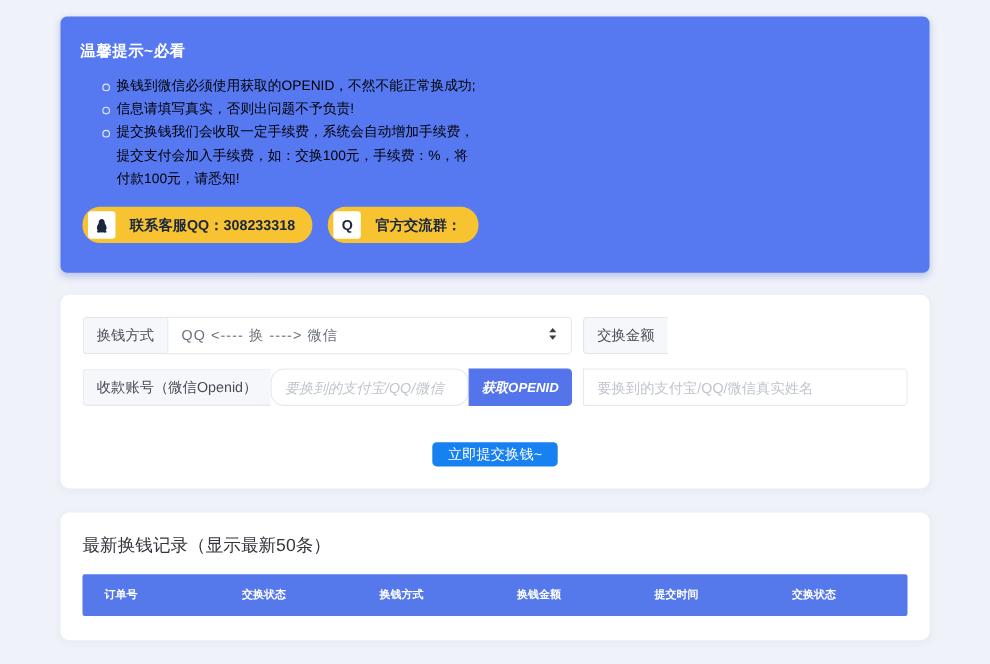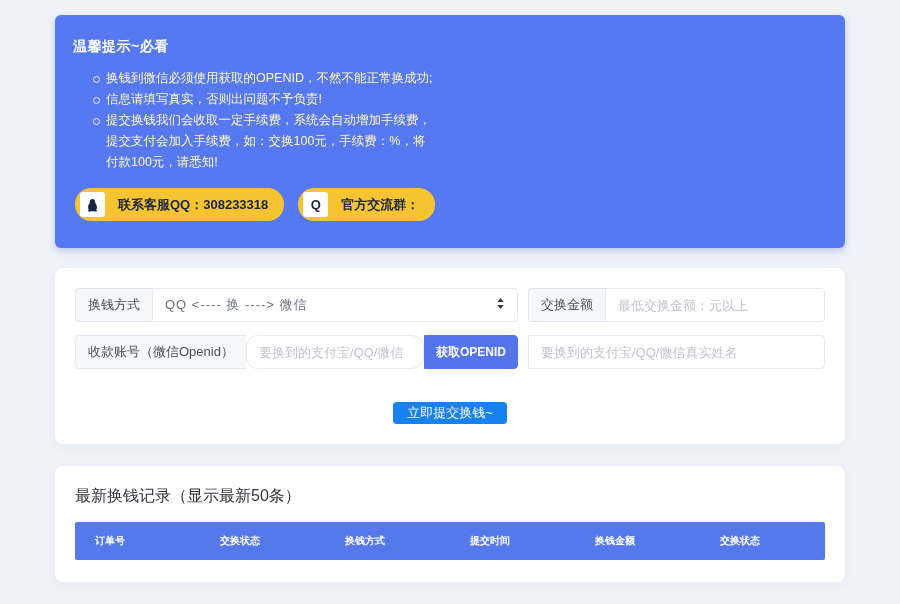"换钱到微信必须使用获取的OPENID，不然不能正常换成功;" .notice-list li { color: #fef9c3 -> #000000 }
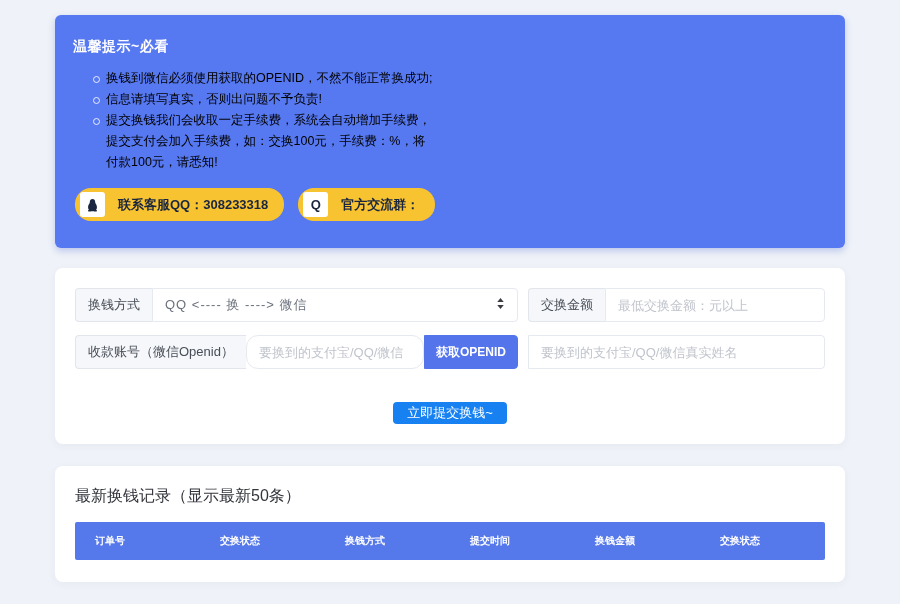"最低交换金额：元以上" input.ifield { html: <input> -> none }
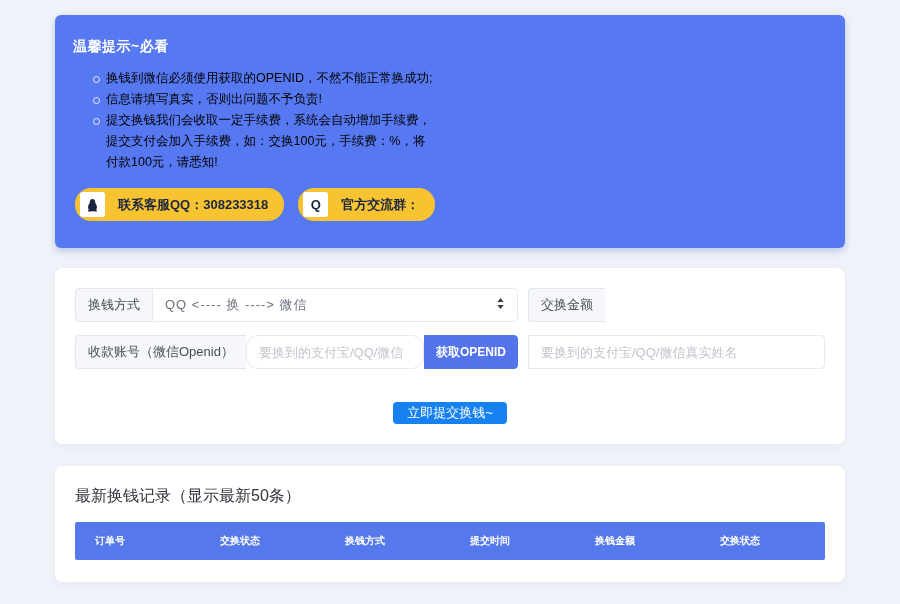"要换到的支付宝/QQ/微信" .ifield.no-right-radius { font-style: none -> italic }
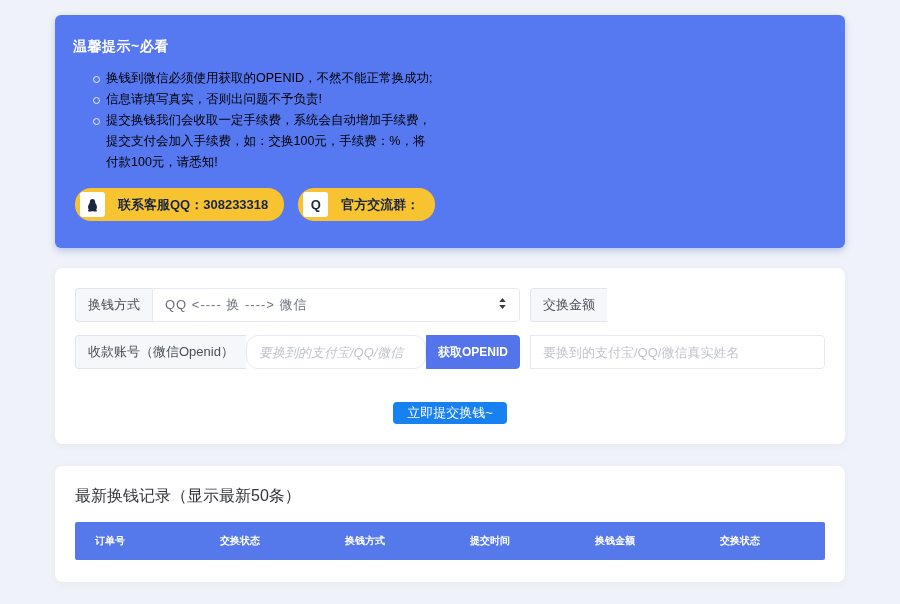"获取OPENID" .append-btn { font-style: none -> italic }
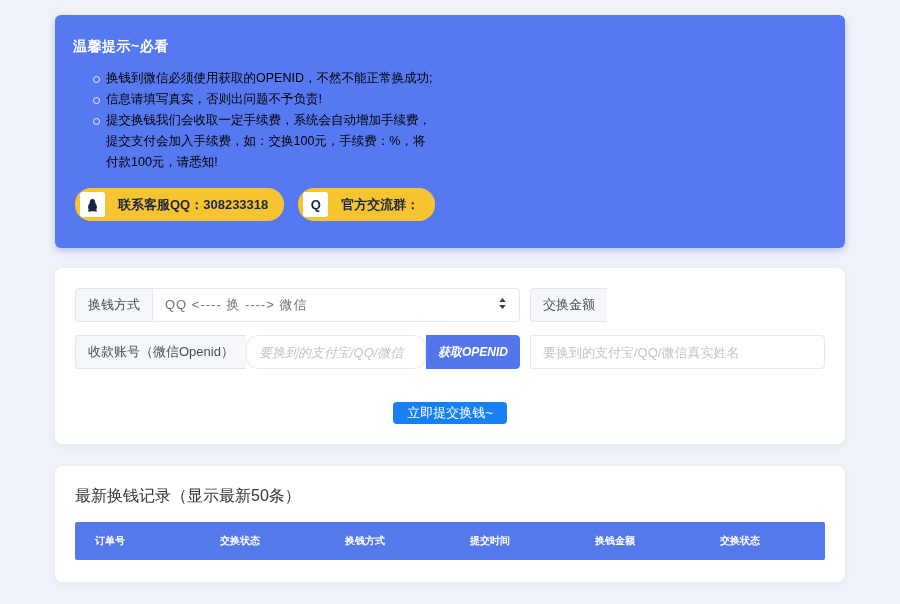"提交时间" div.th { order: before "换钱金额" -> after "换钱金额" }
